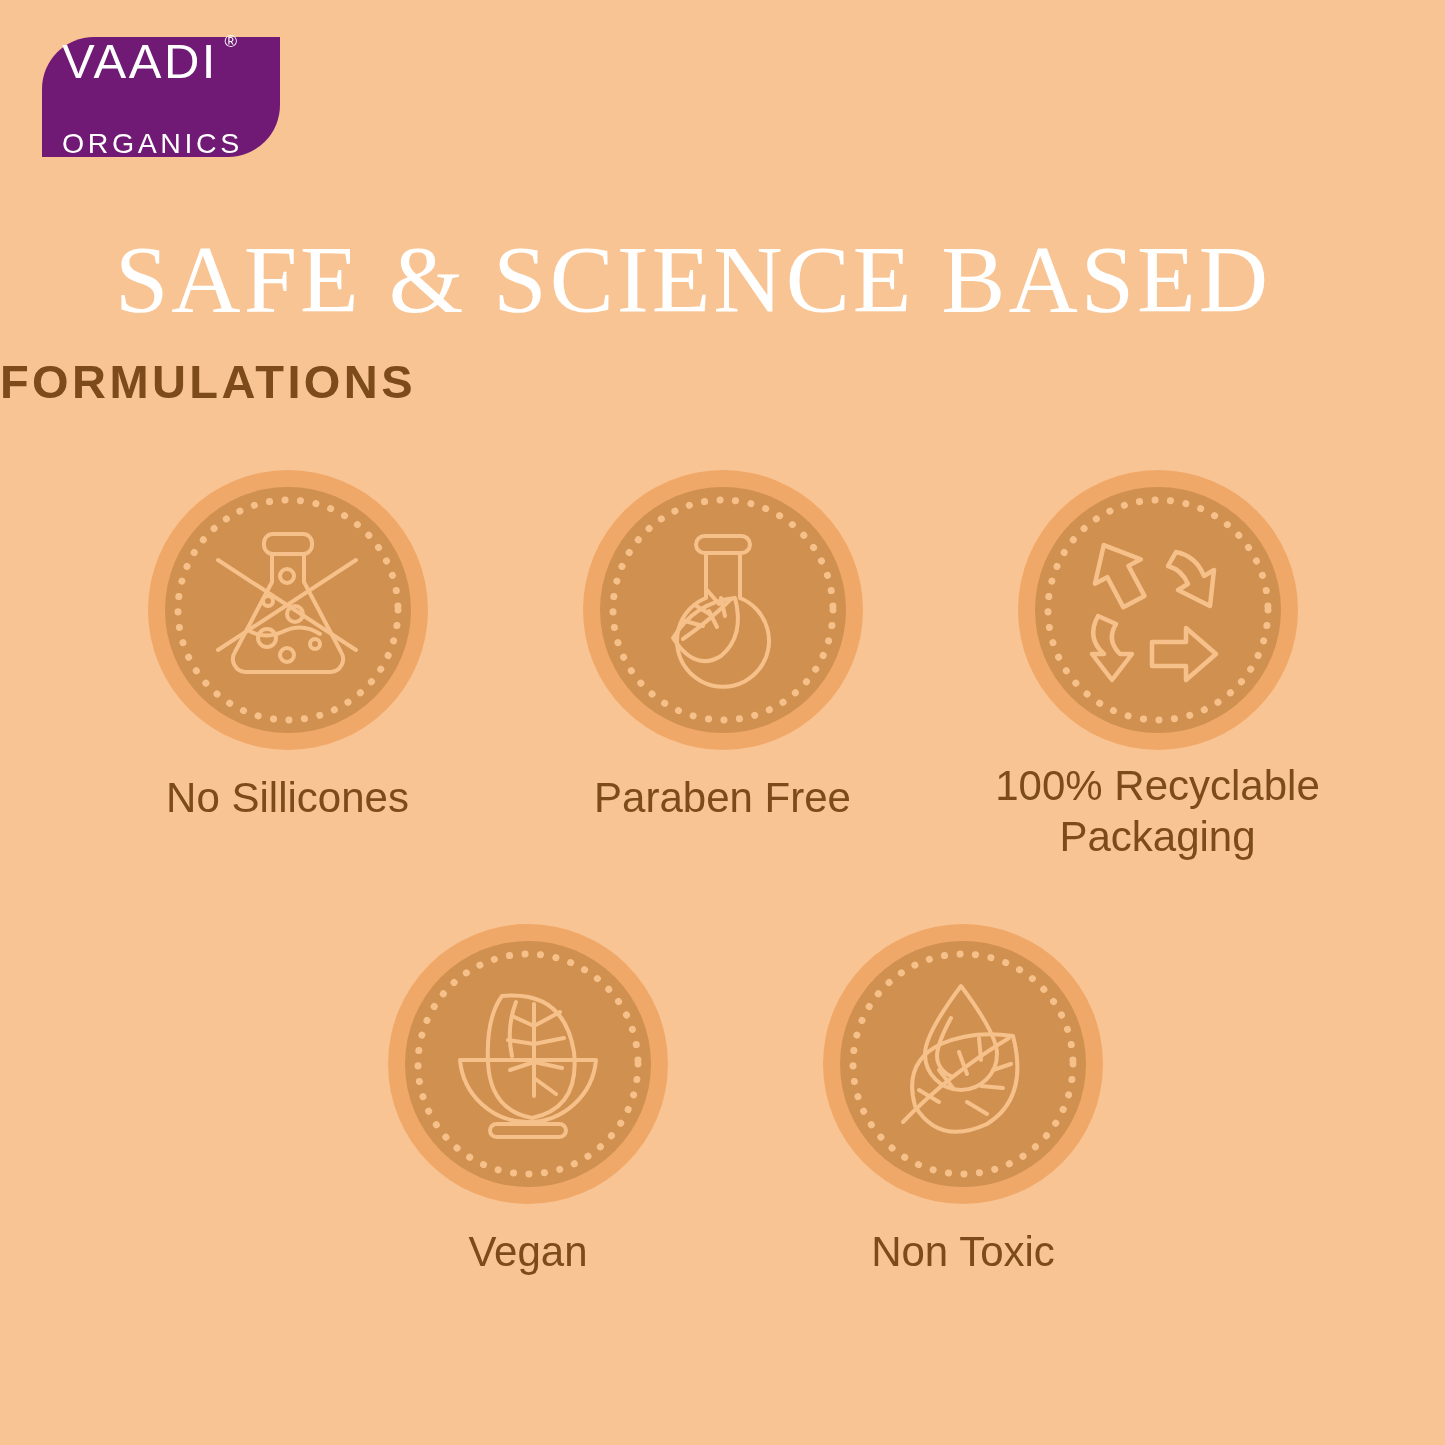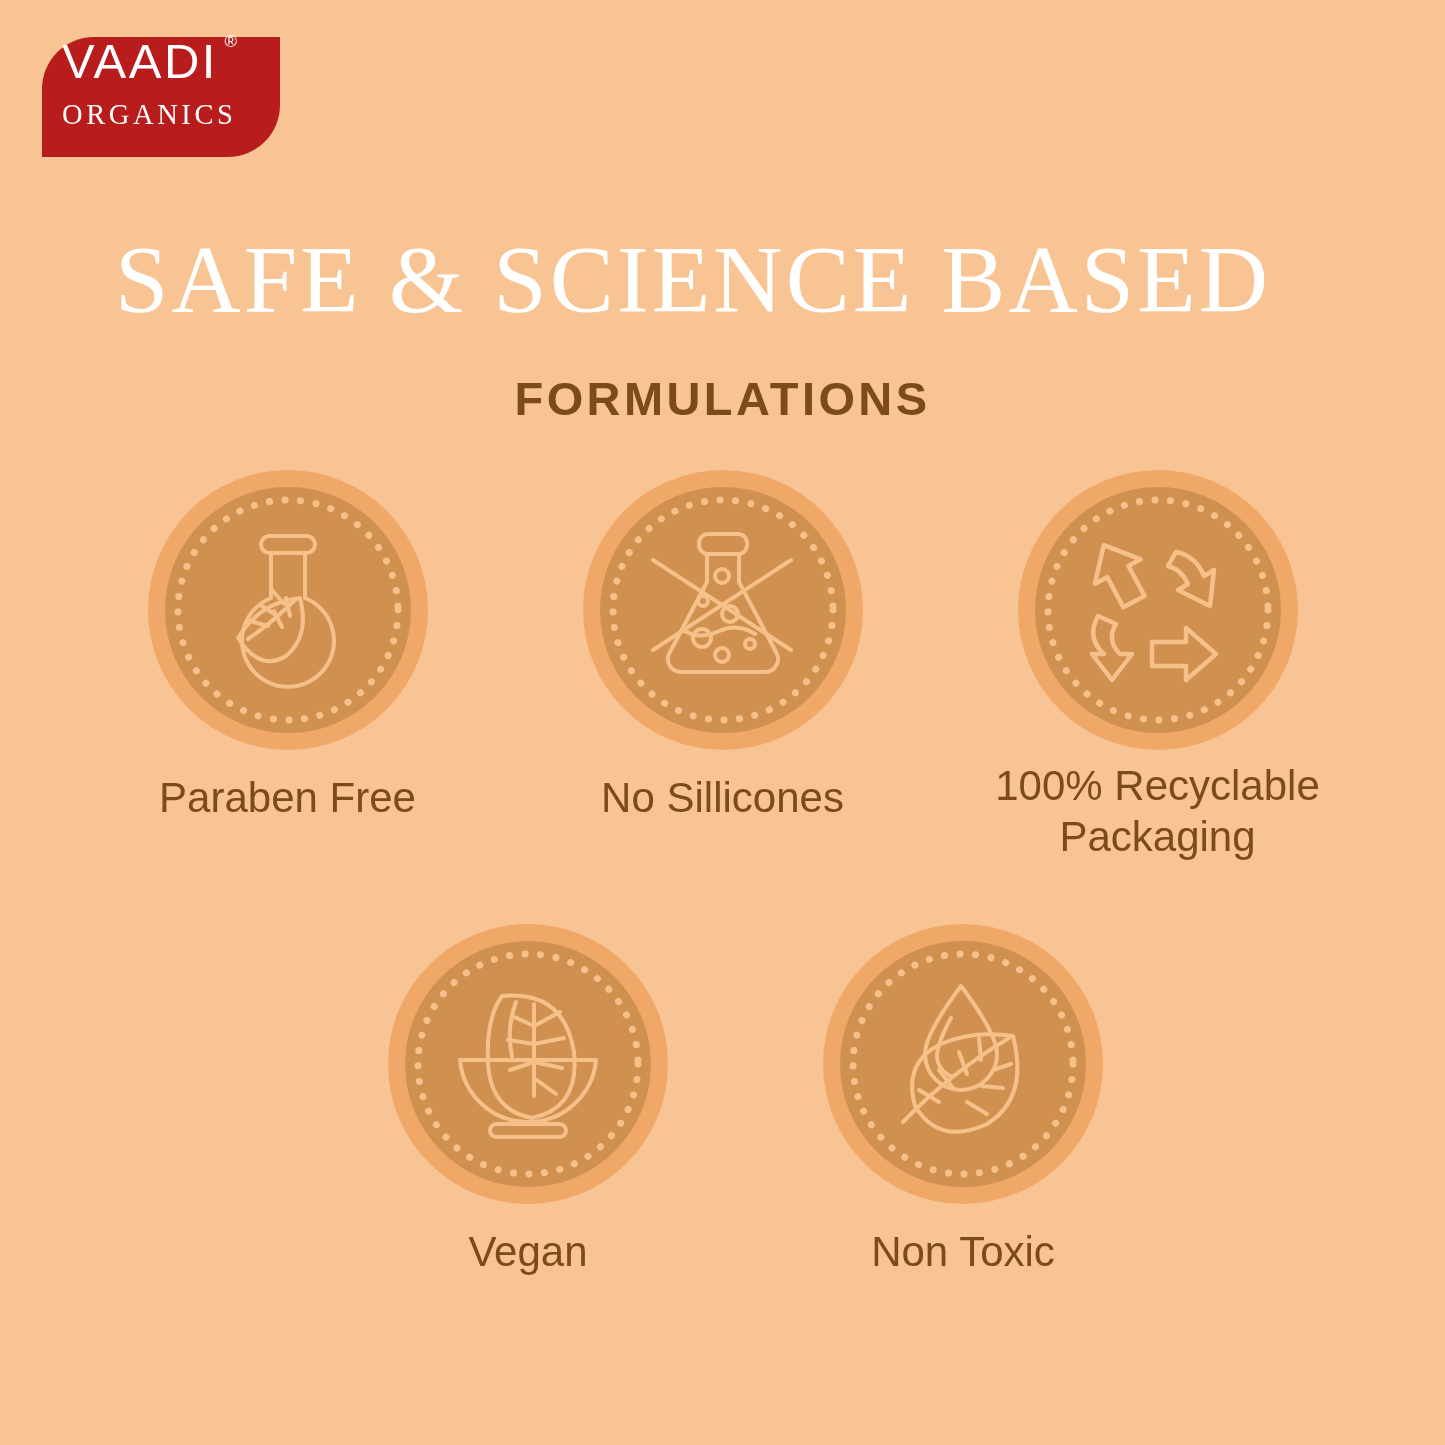"VAADI" .logo-badge { background: #b91c1c -> #701a75; justify-content: flex-start -> space-between }
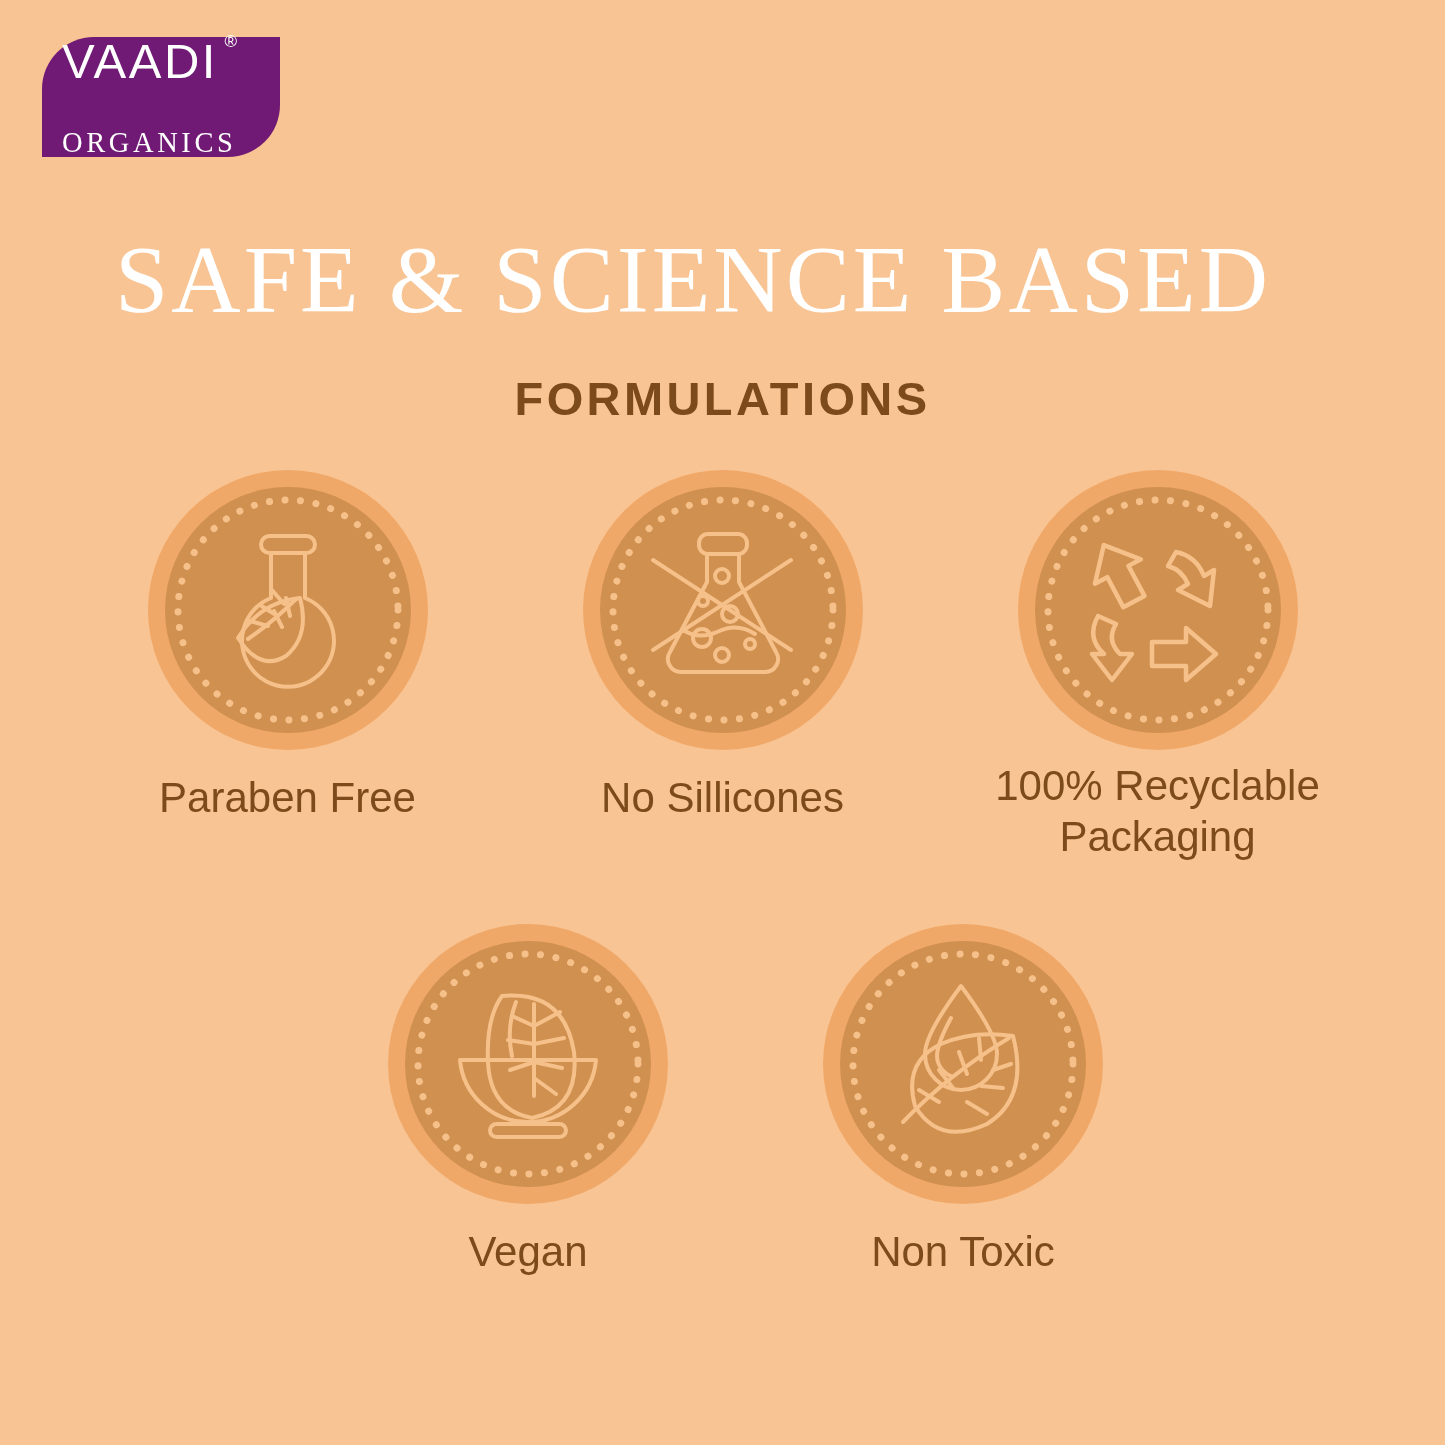"ORGANICS" .logo-line2 { font-family: Liberation Serif, serif -> Liberation Sans, sans-serif }
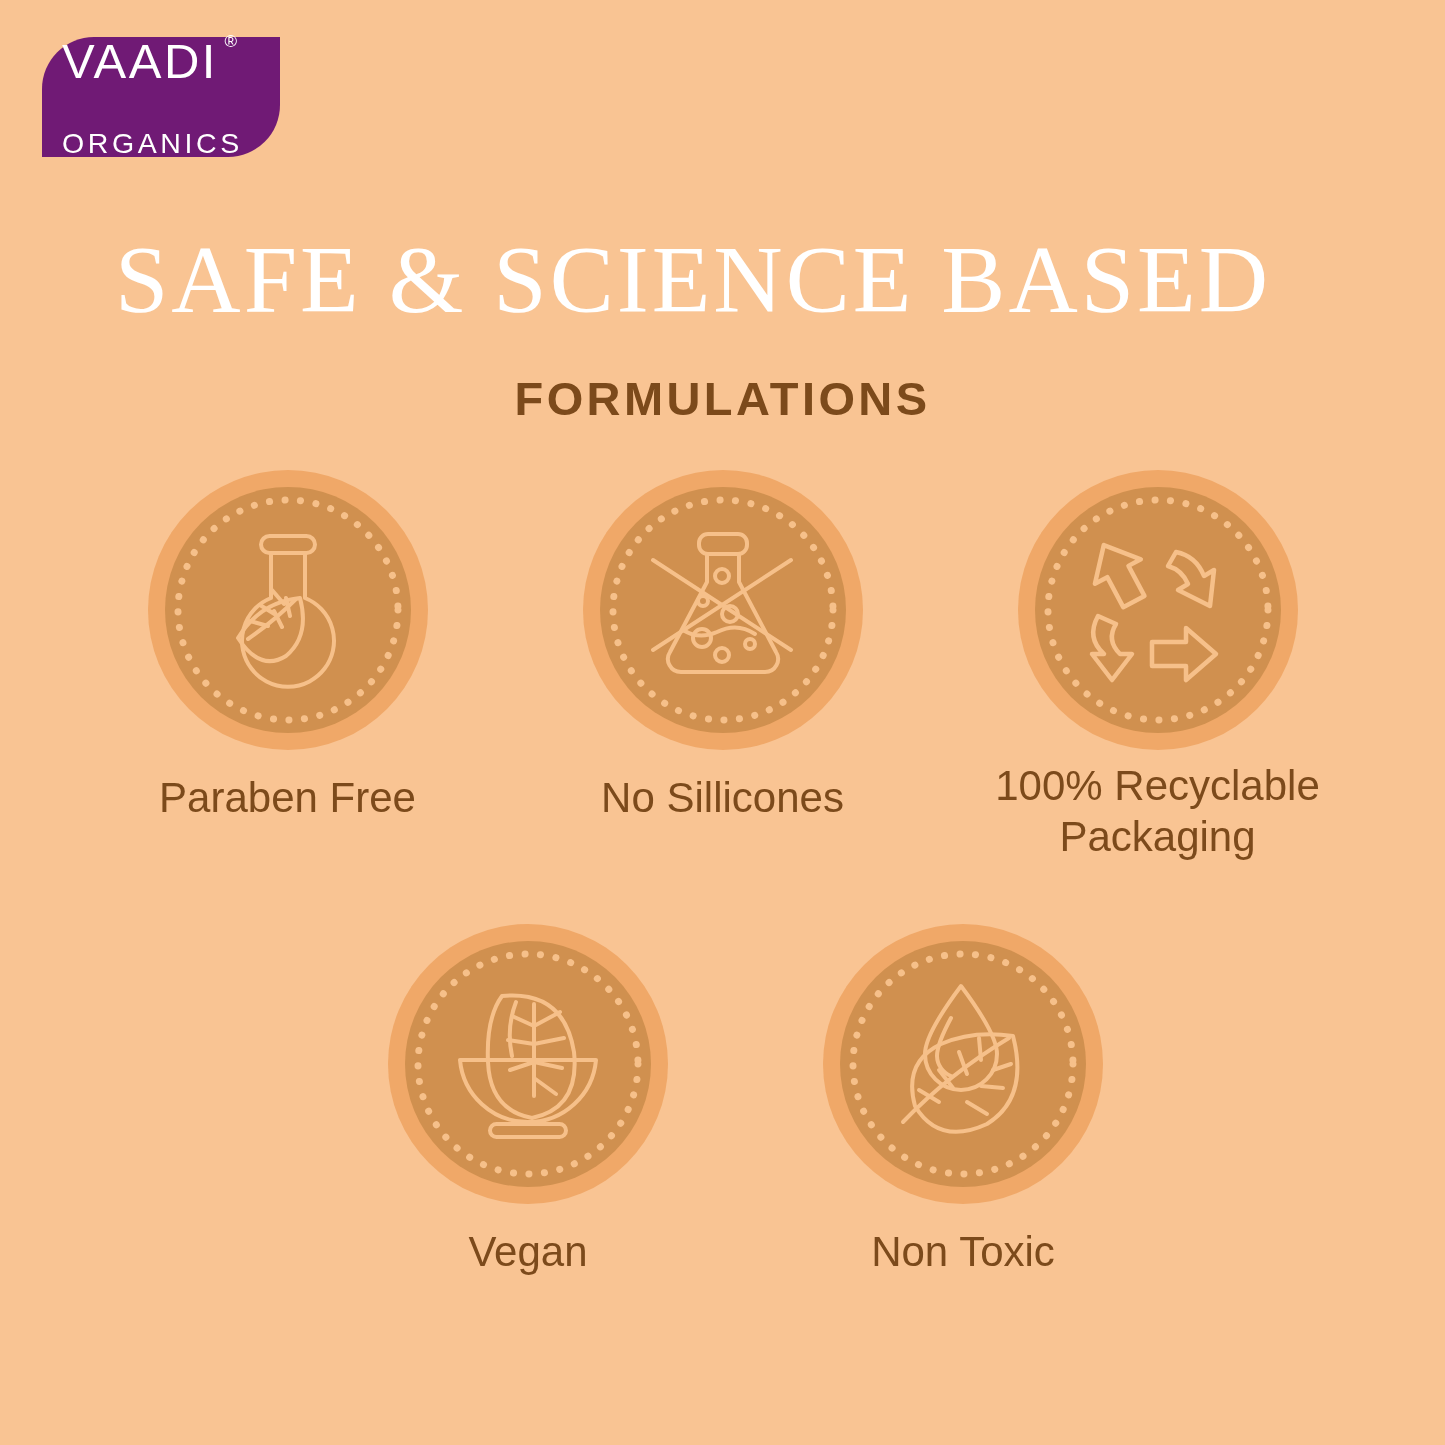"FORMULATIONS" .subhead { text-align: center -> none; top: 375px -> 358px }
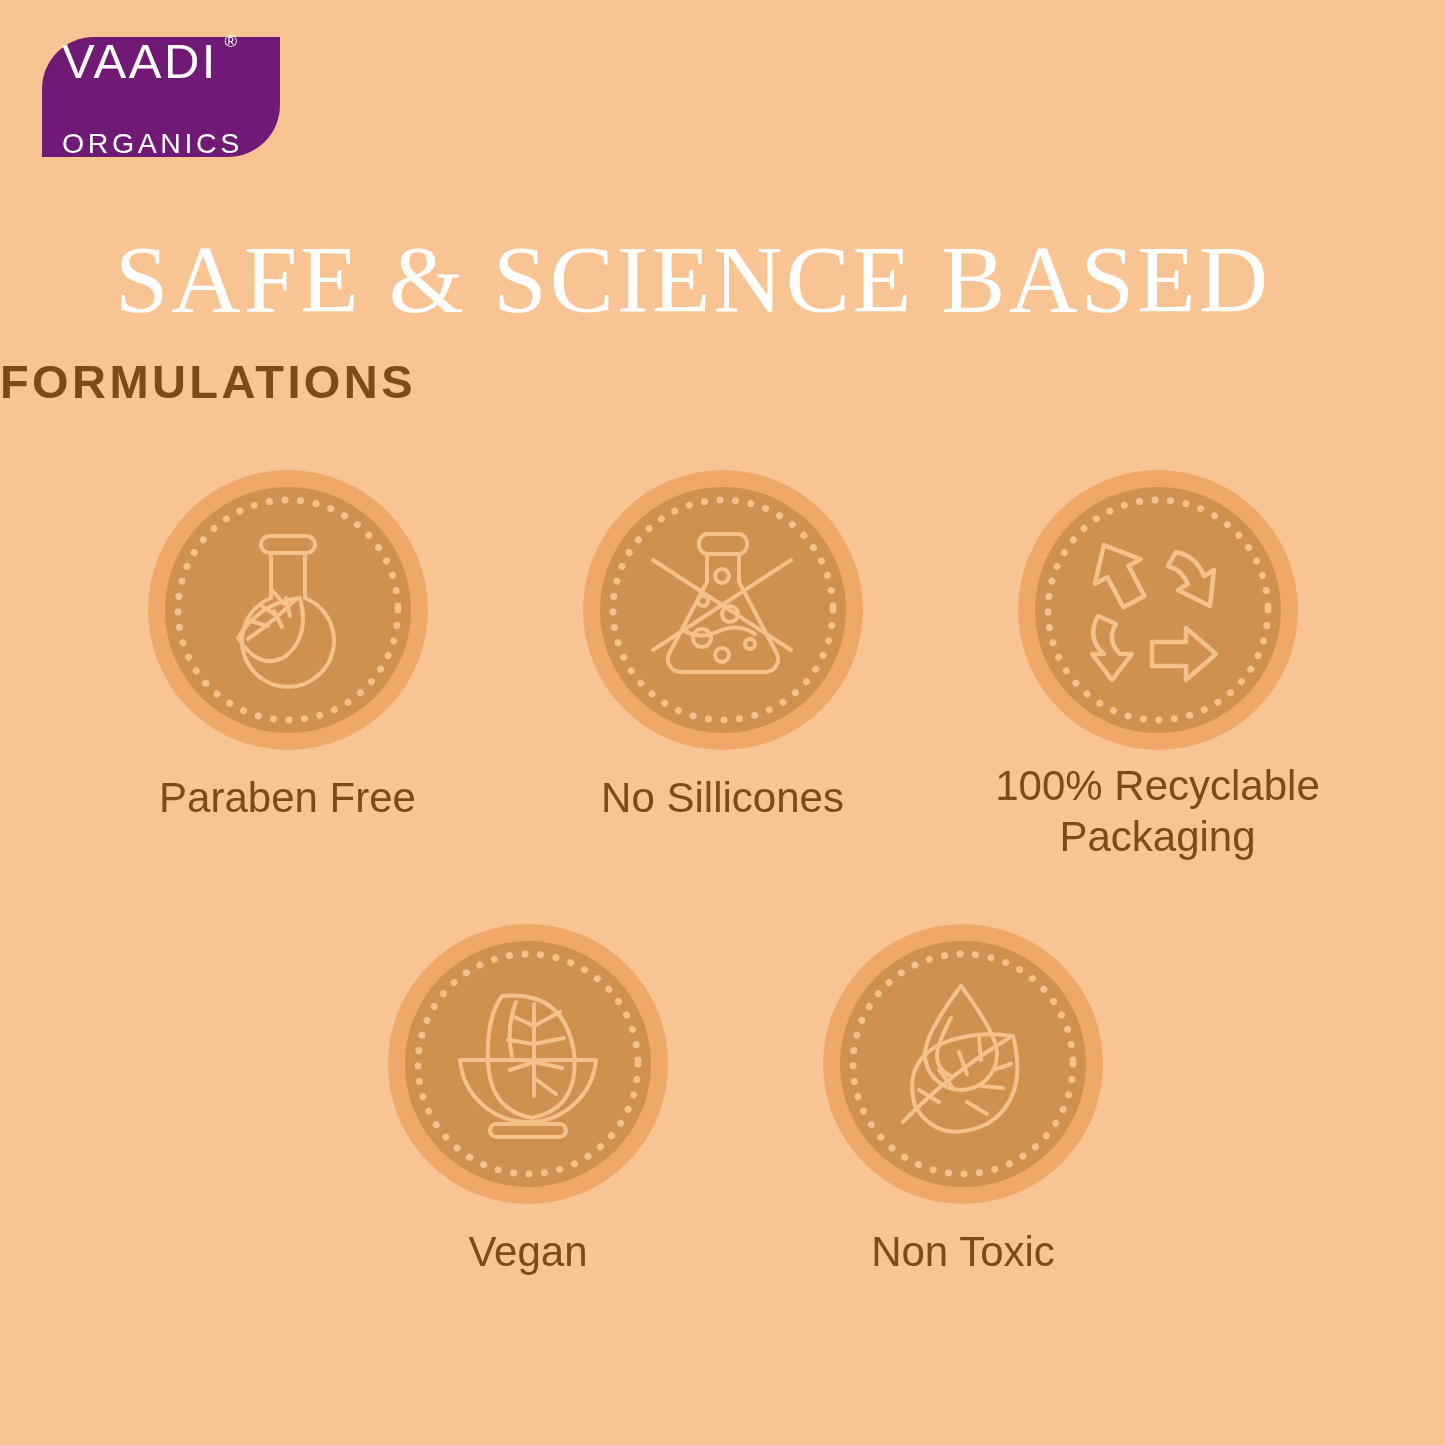"Paraben Free" div.cell { order: before "No Sillicones" -> after "No Sillicones" }
